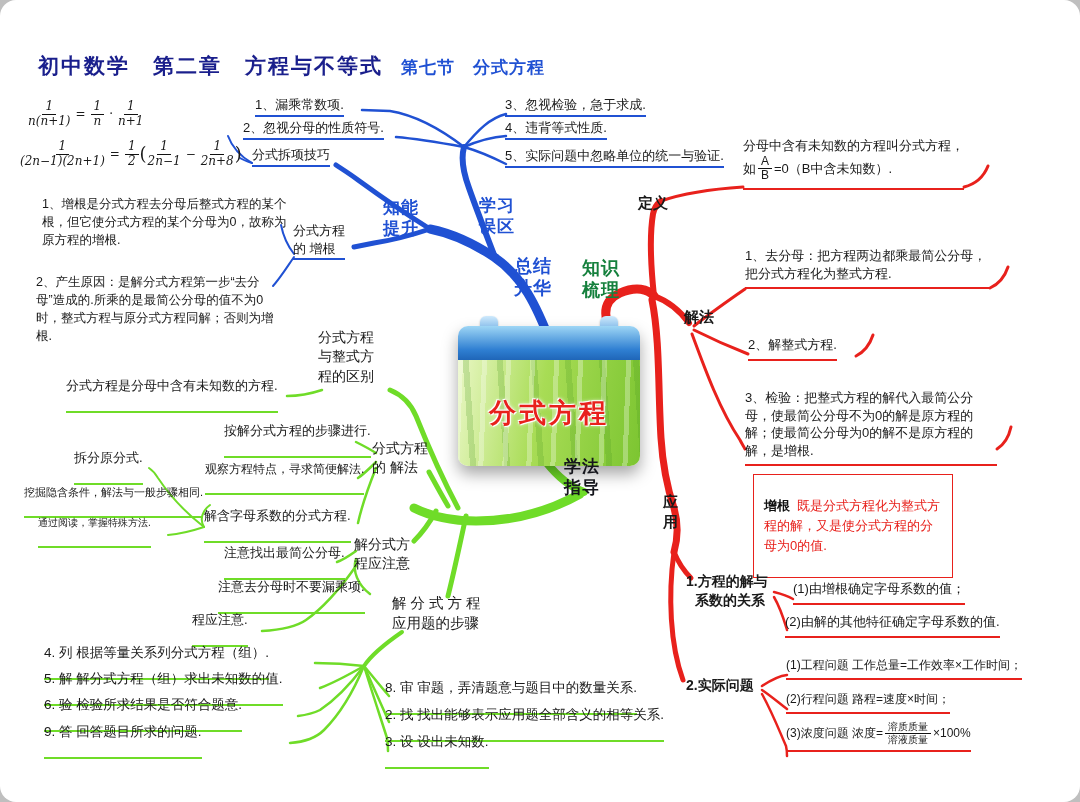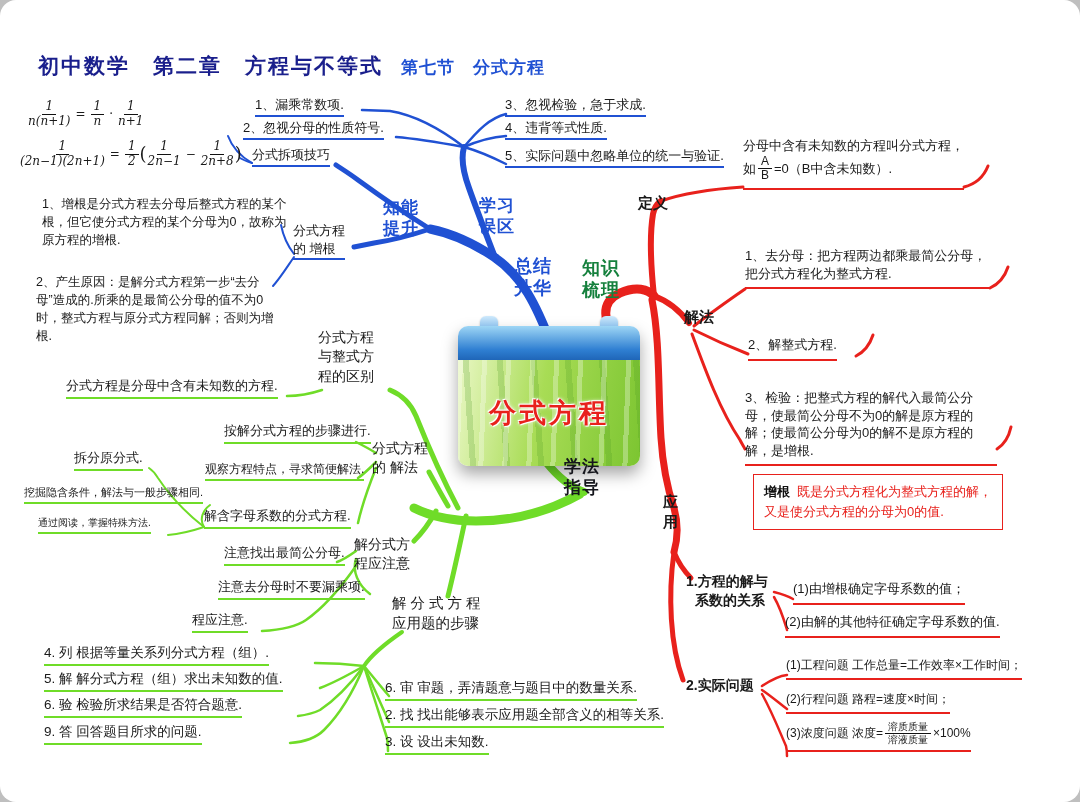"分式方程是分母中含有未知数的方程." .u-g { padding-bottom: 2px -> 16px }
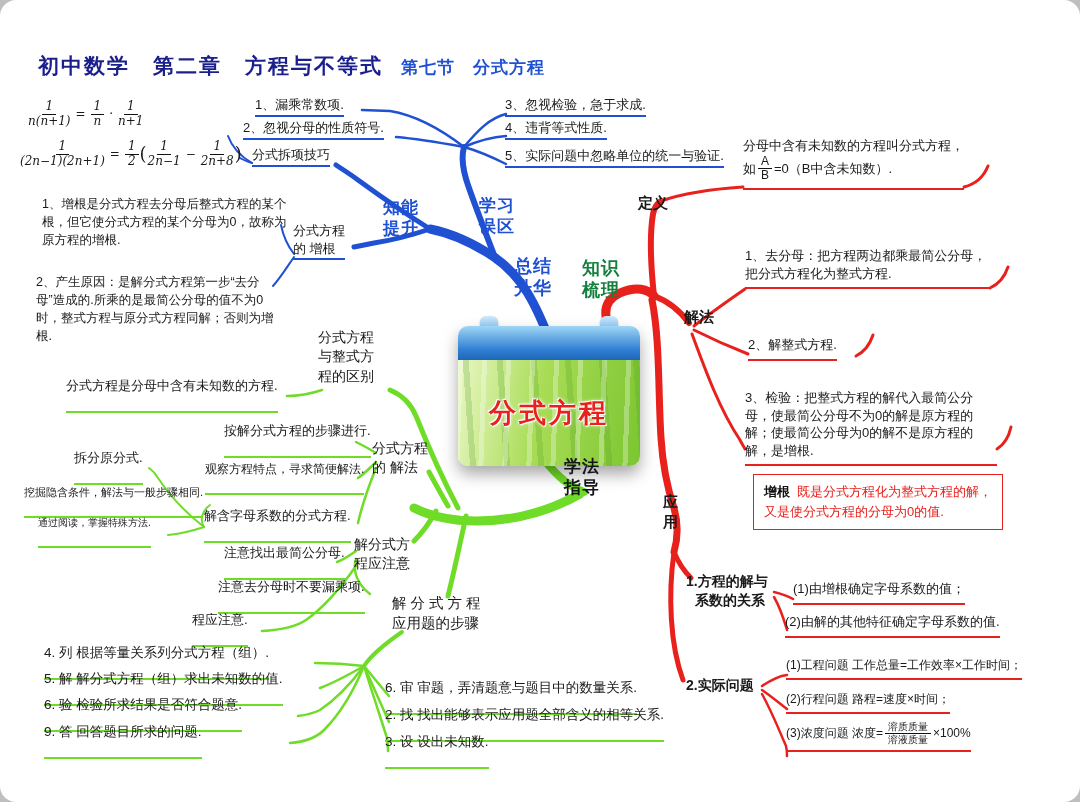"增根 既是分式方程化为整式方程的解，又是使分式方程的分母为0的值." .zg-box { padding: 7px 10px -> 21px 10px; width: 250px -> 200px }
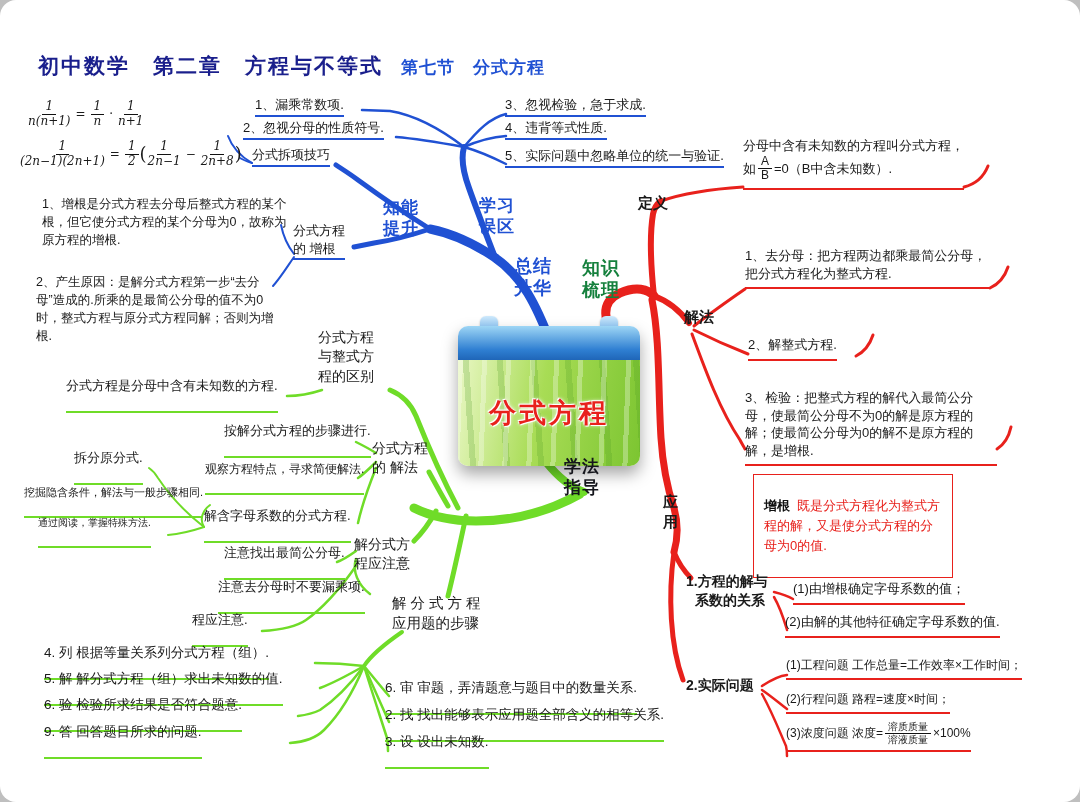"6. 审 审题，弄清题意与题目中的数量关系." div.node { text: 6 -> 8 }
